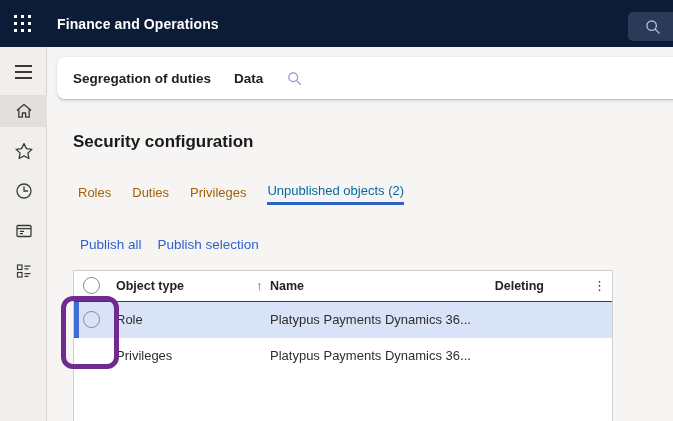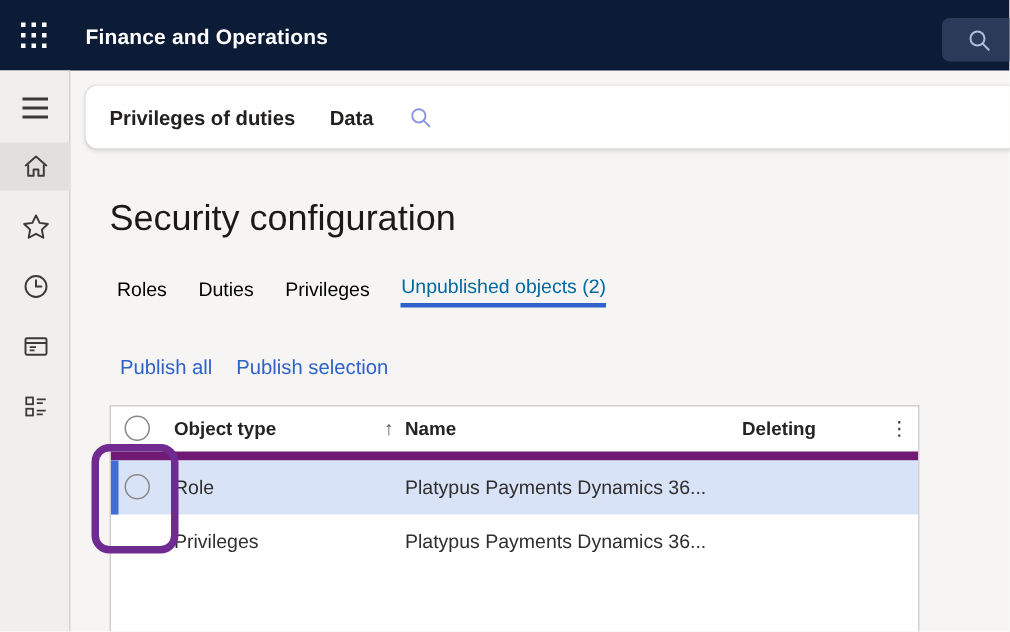"Privileges of duties" span.nav-item { text: Privileges -> Segregation }
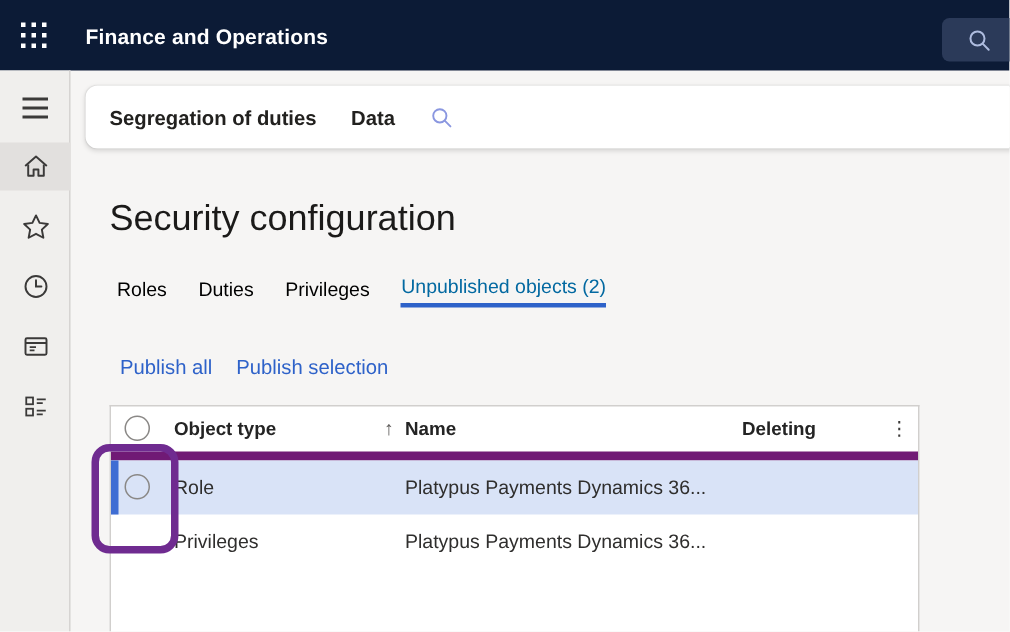"Security configuration" .page-title { font-size: 24px -> 17px; font-weight: 400 -> 700 }
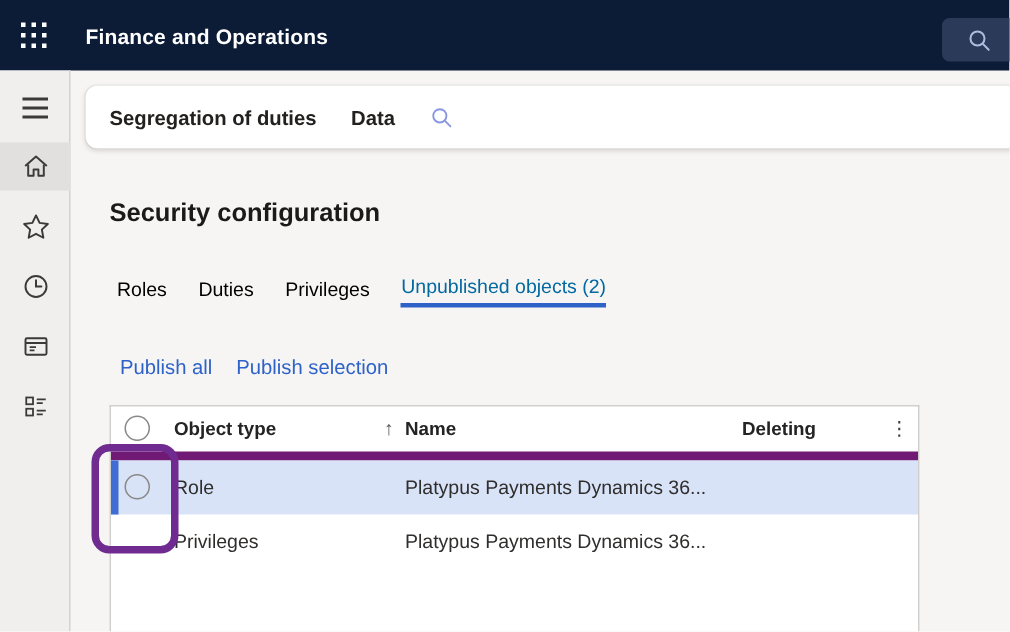"Roles" .tab { color: #000000 -> #a16207 }
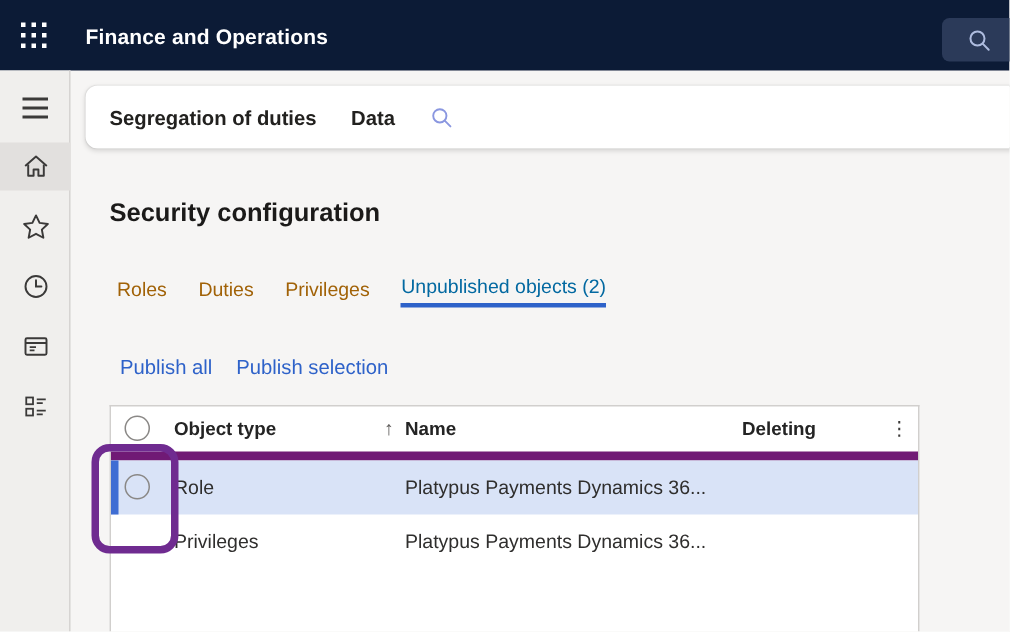"Object type" .grid-header { border-bottom: 6px solid #701a75 -> 1px solid #701a75 }
